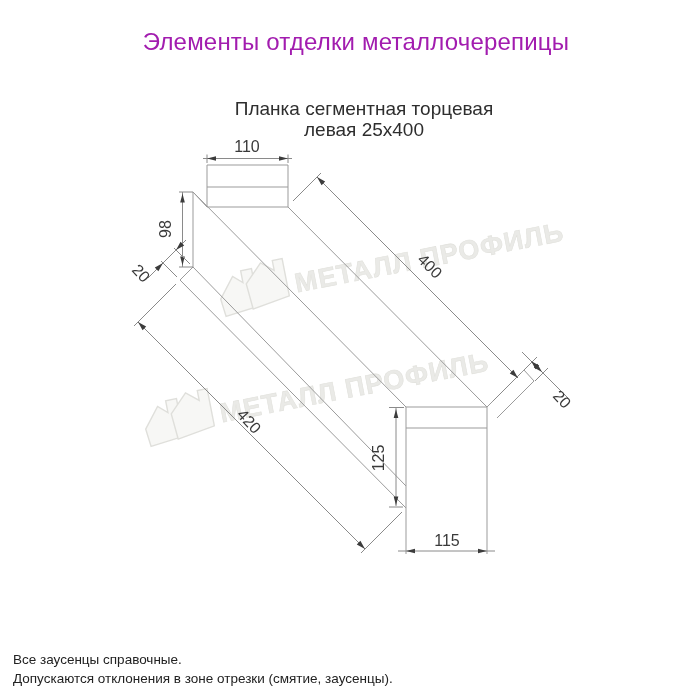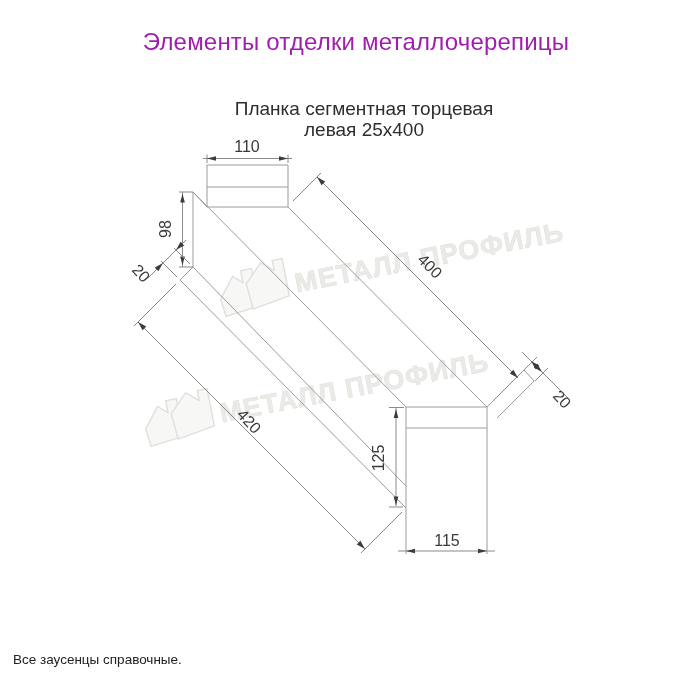"Допускаются отклонения в зоне отрезки" div { html: none -> <div>Допускаются отклонения в зоне отрезки (смятие, заусенцы).</div> }
